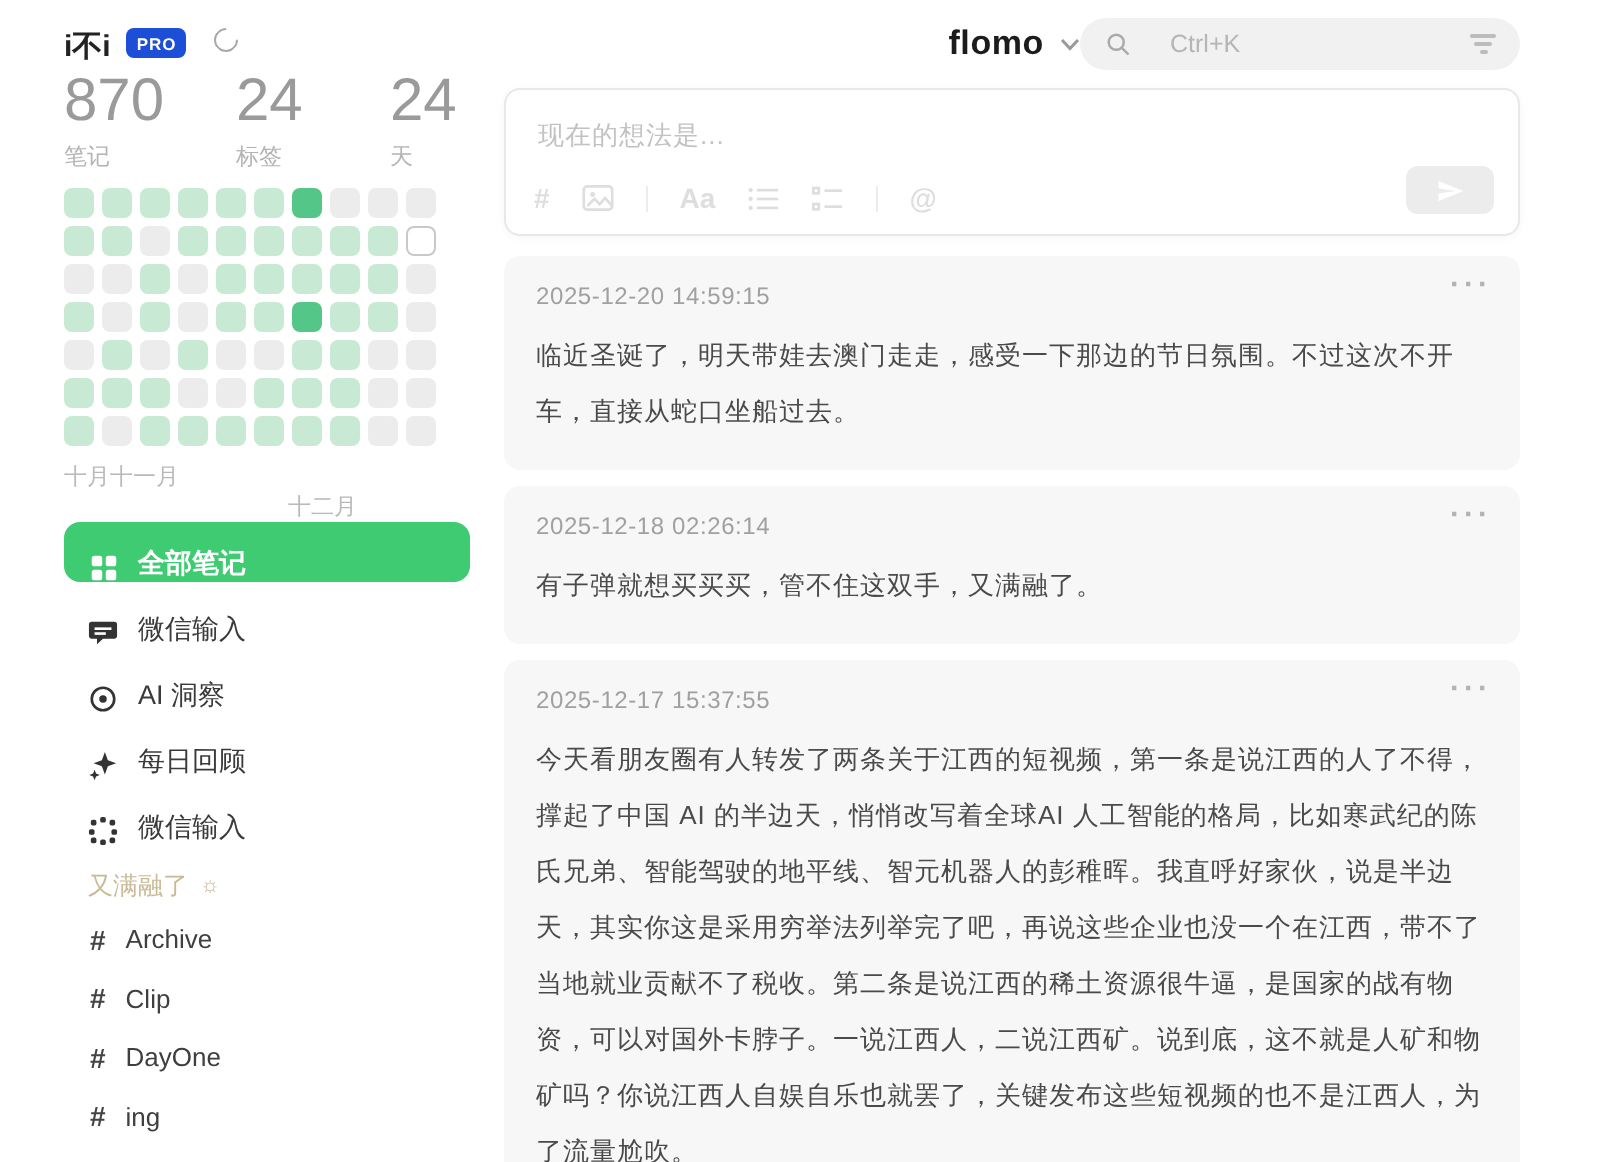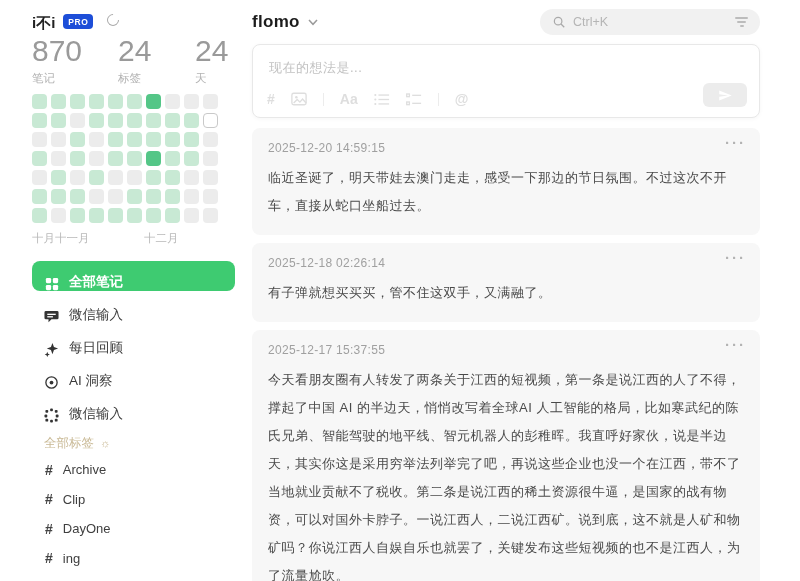"flomo" .topbar { justify-content: space-between -> flex-end }
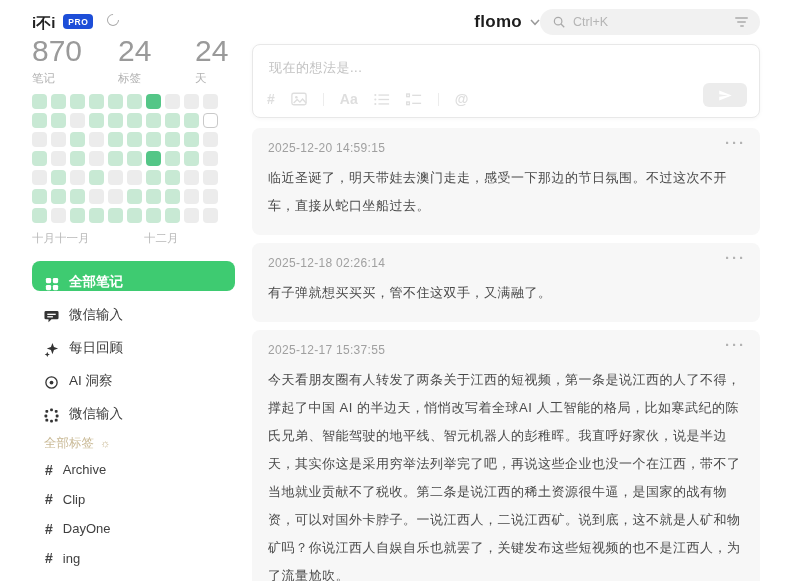"Ctrl+K" .search-pill { gap: 7px -> 19px }
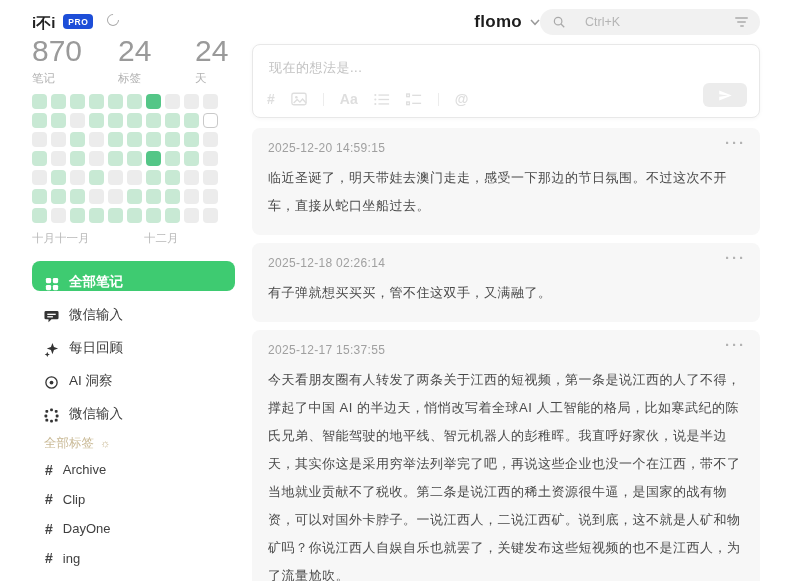"十二月" .month-2 { top: 0 -> 15px }
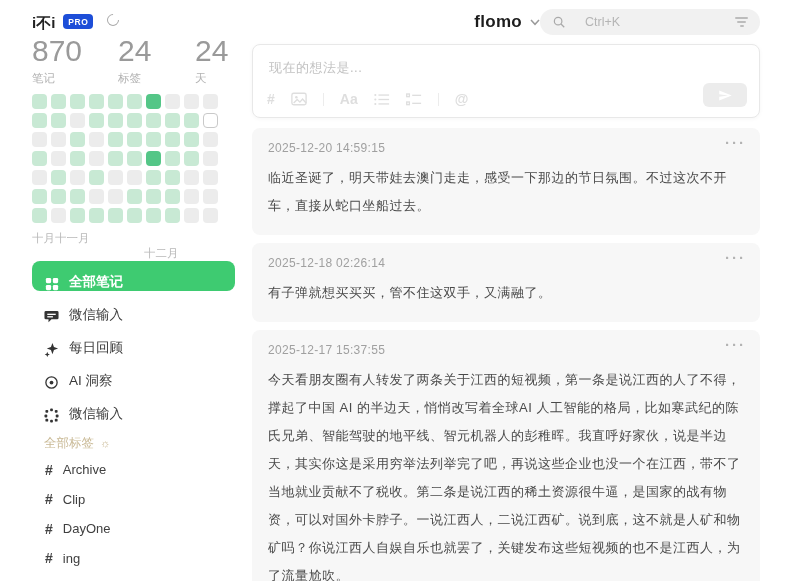"每日回顾" div.menu-item { order: before "AI 洞察" -> after "AI 洞察" }
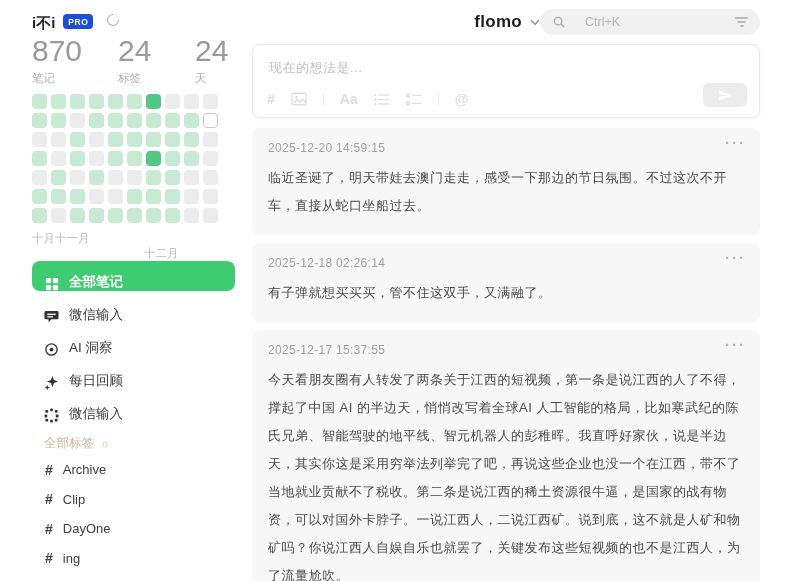"全部标签" span { text: 全部标签 -> 又满融了 }
